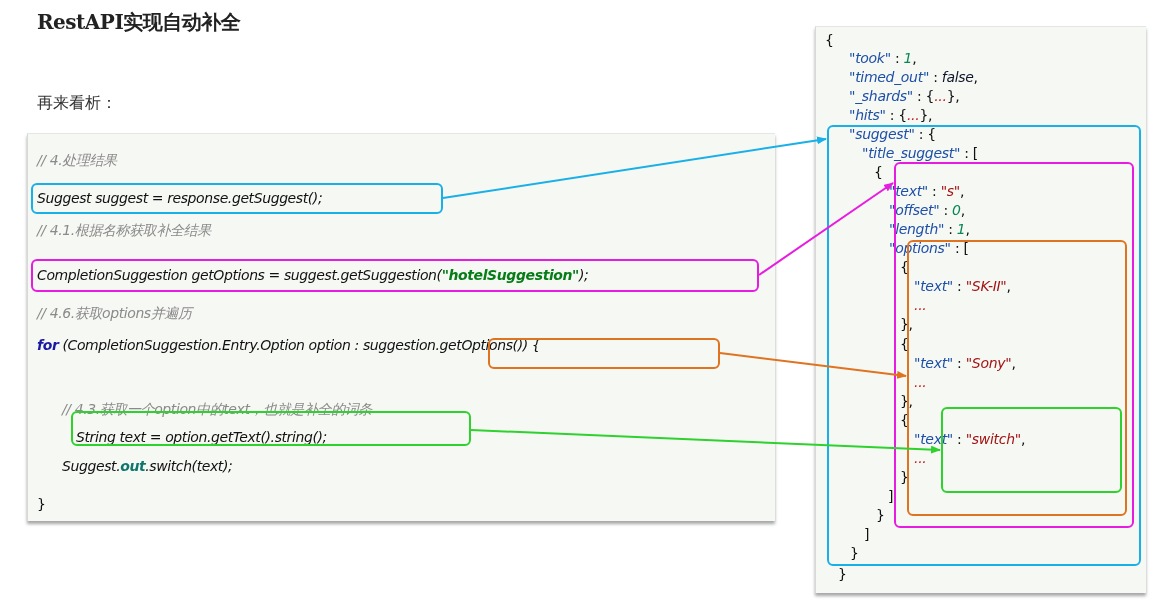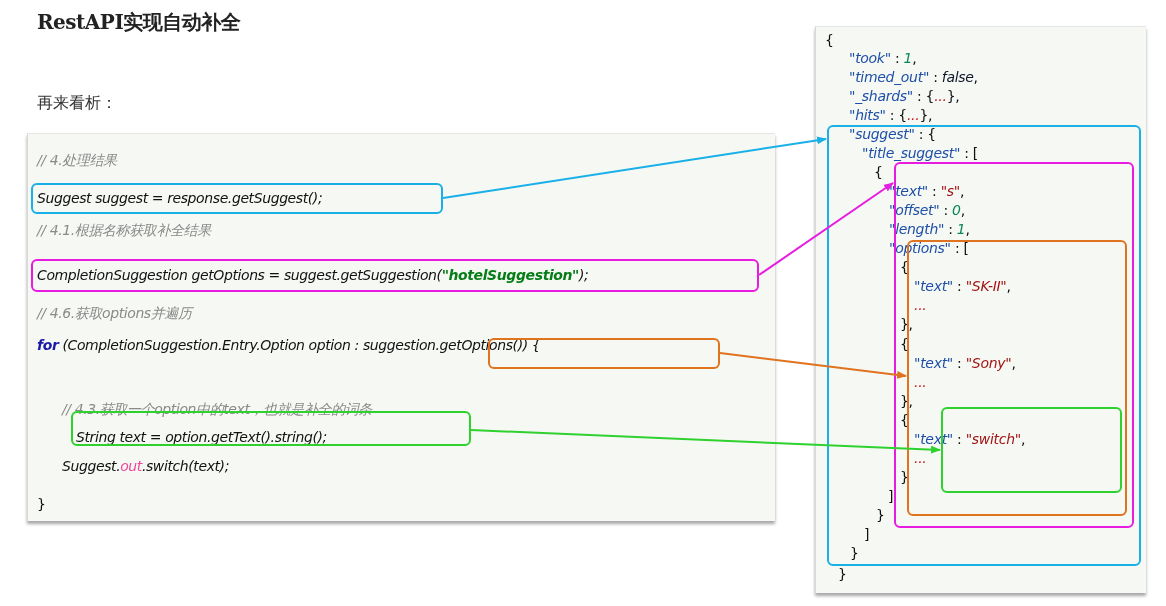"out" .field { color: #ec4899 -> #0f766e; font-weight: normal -> bold }
